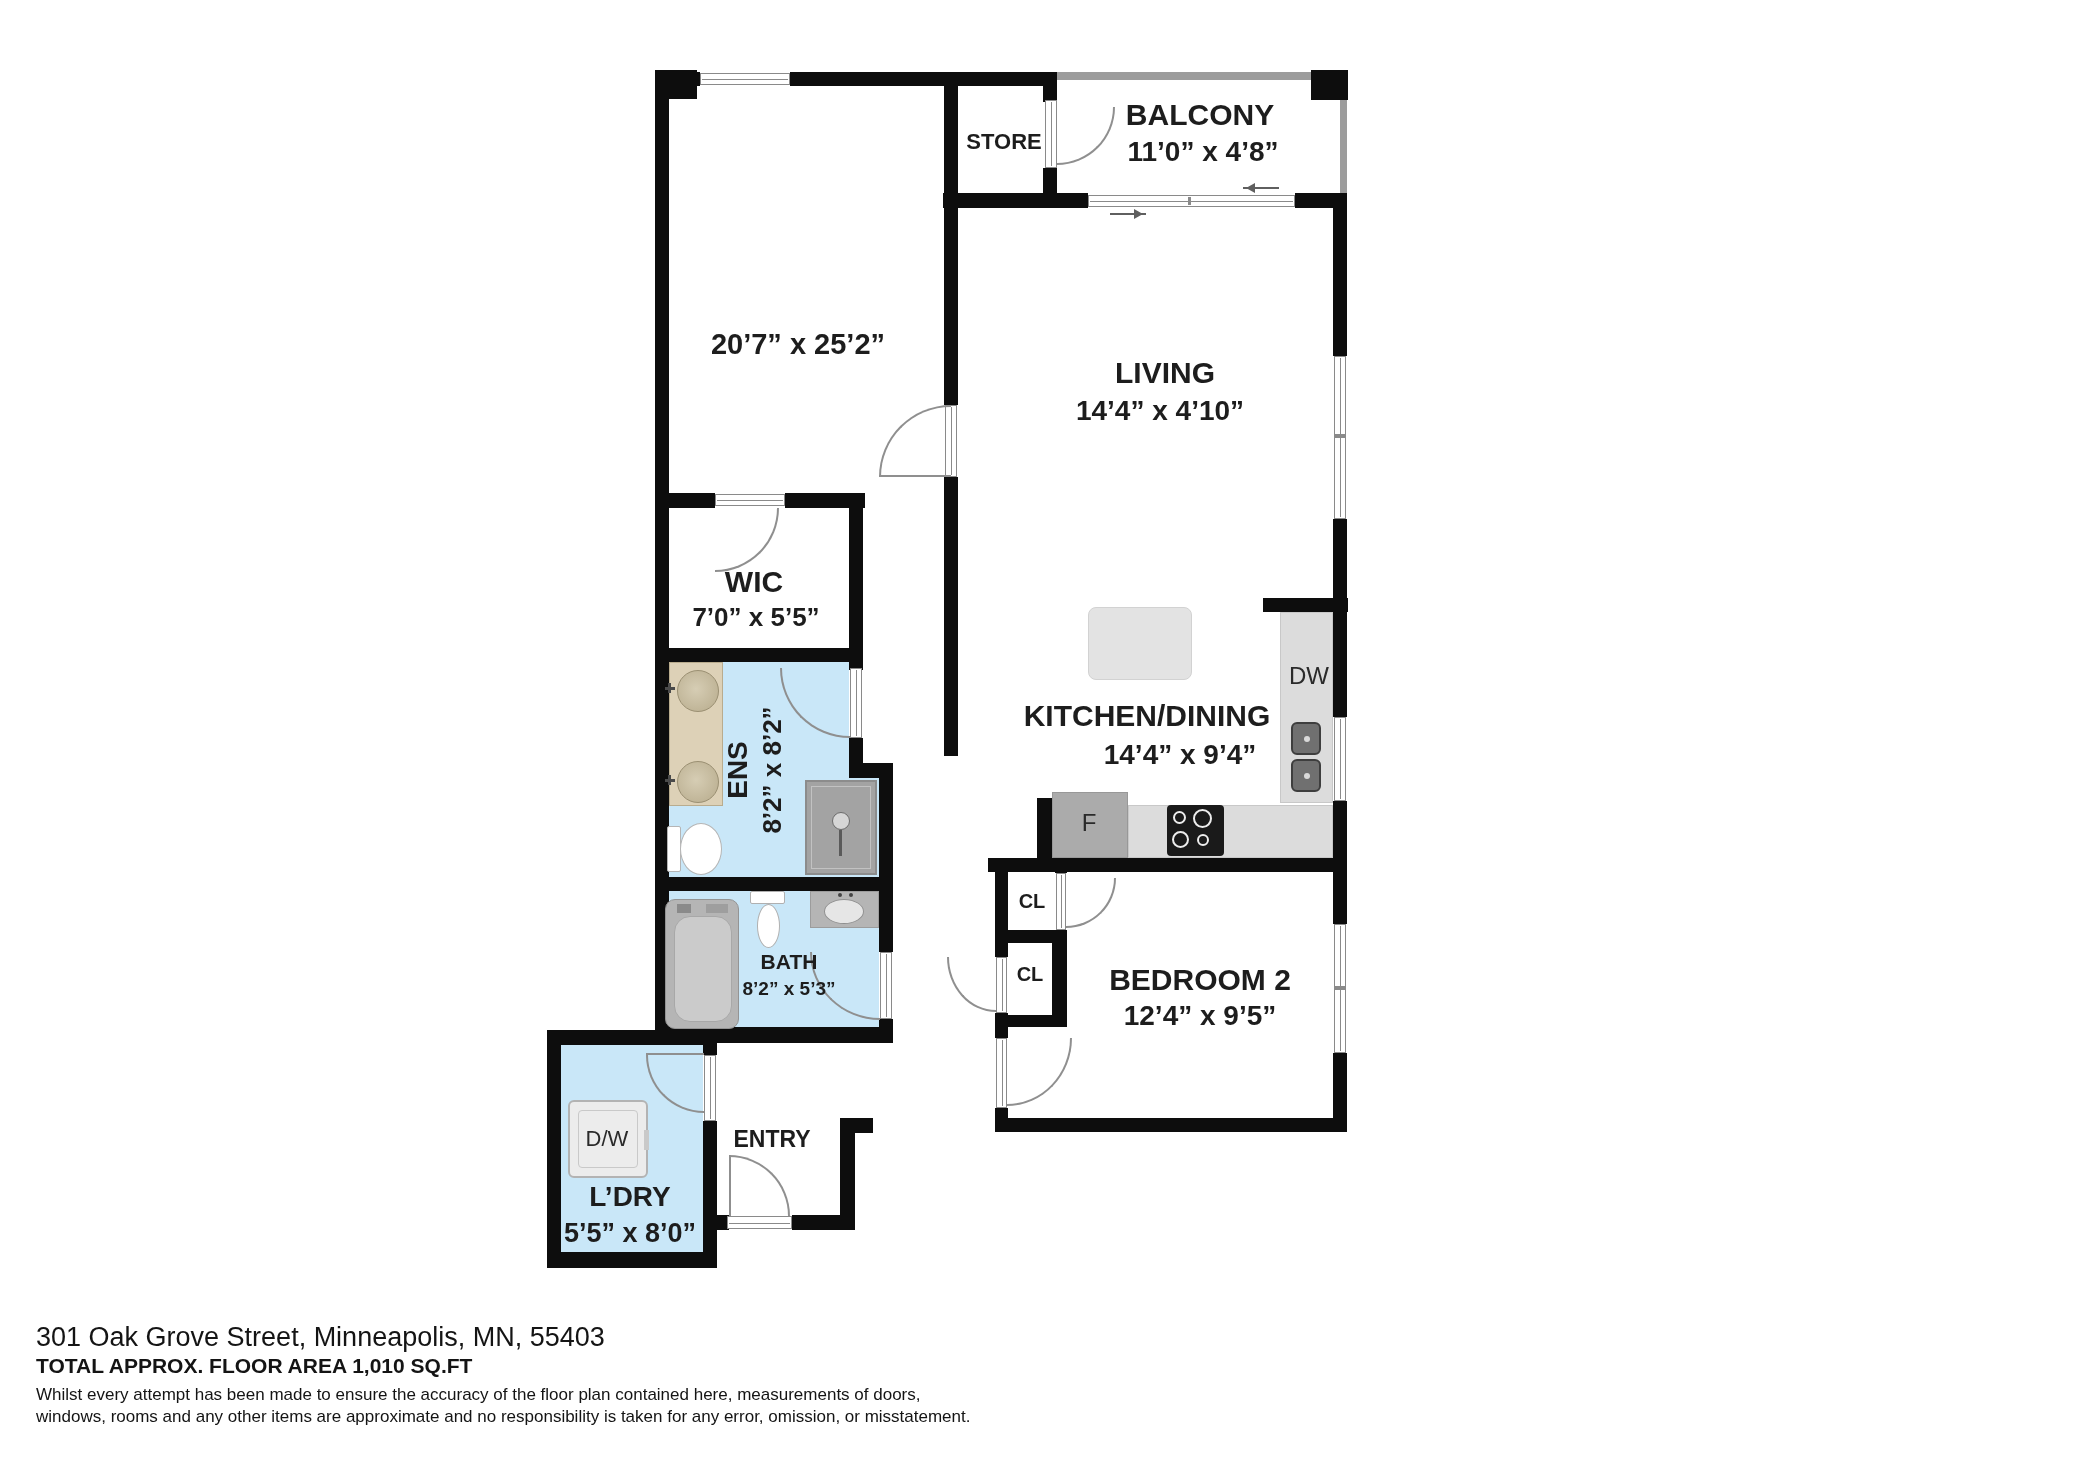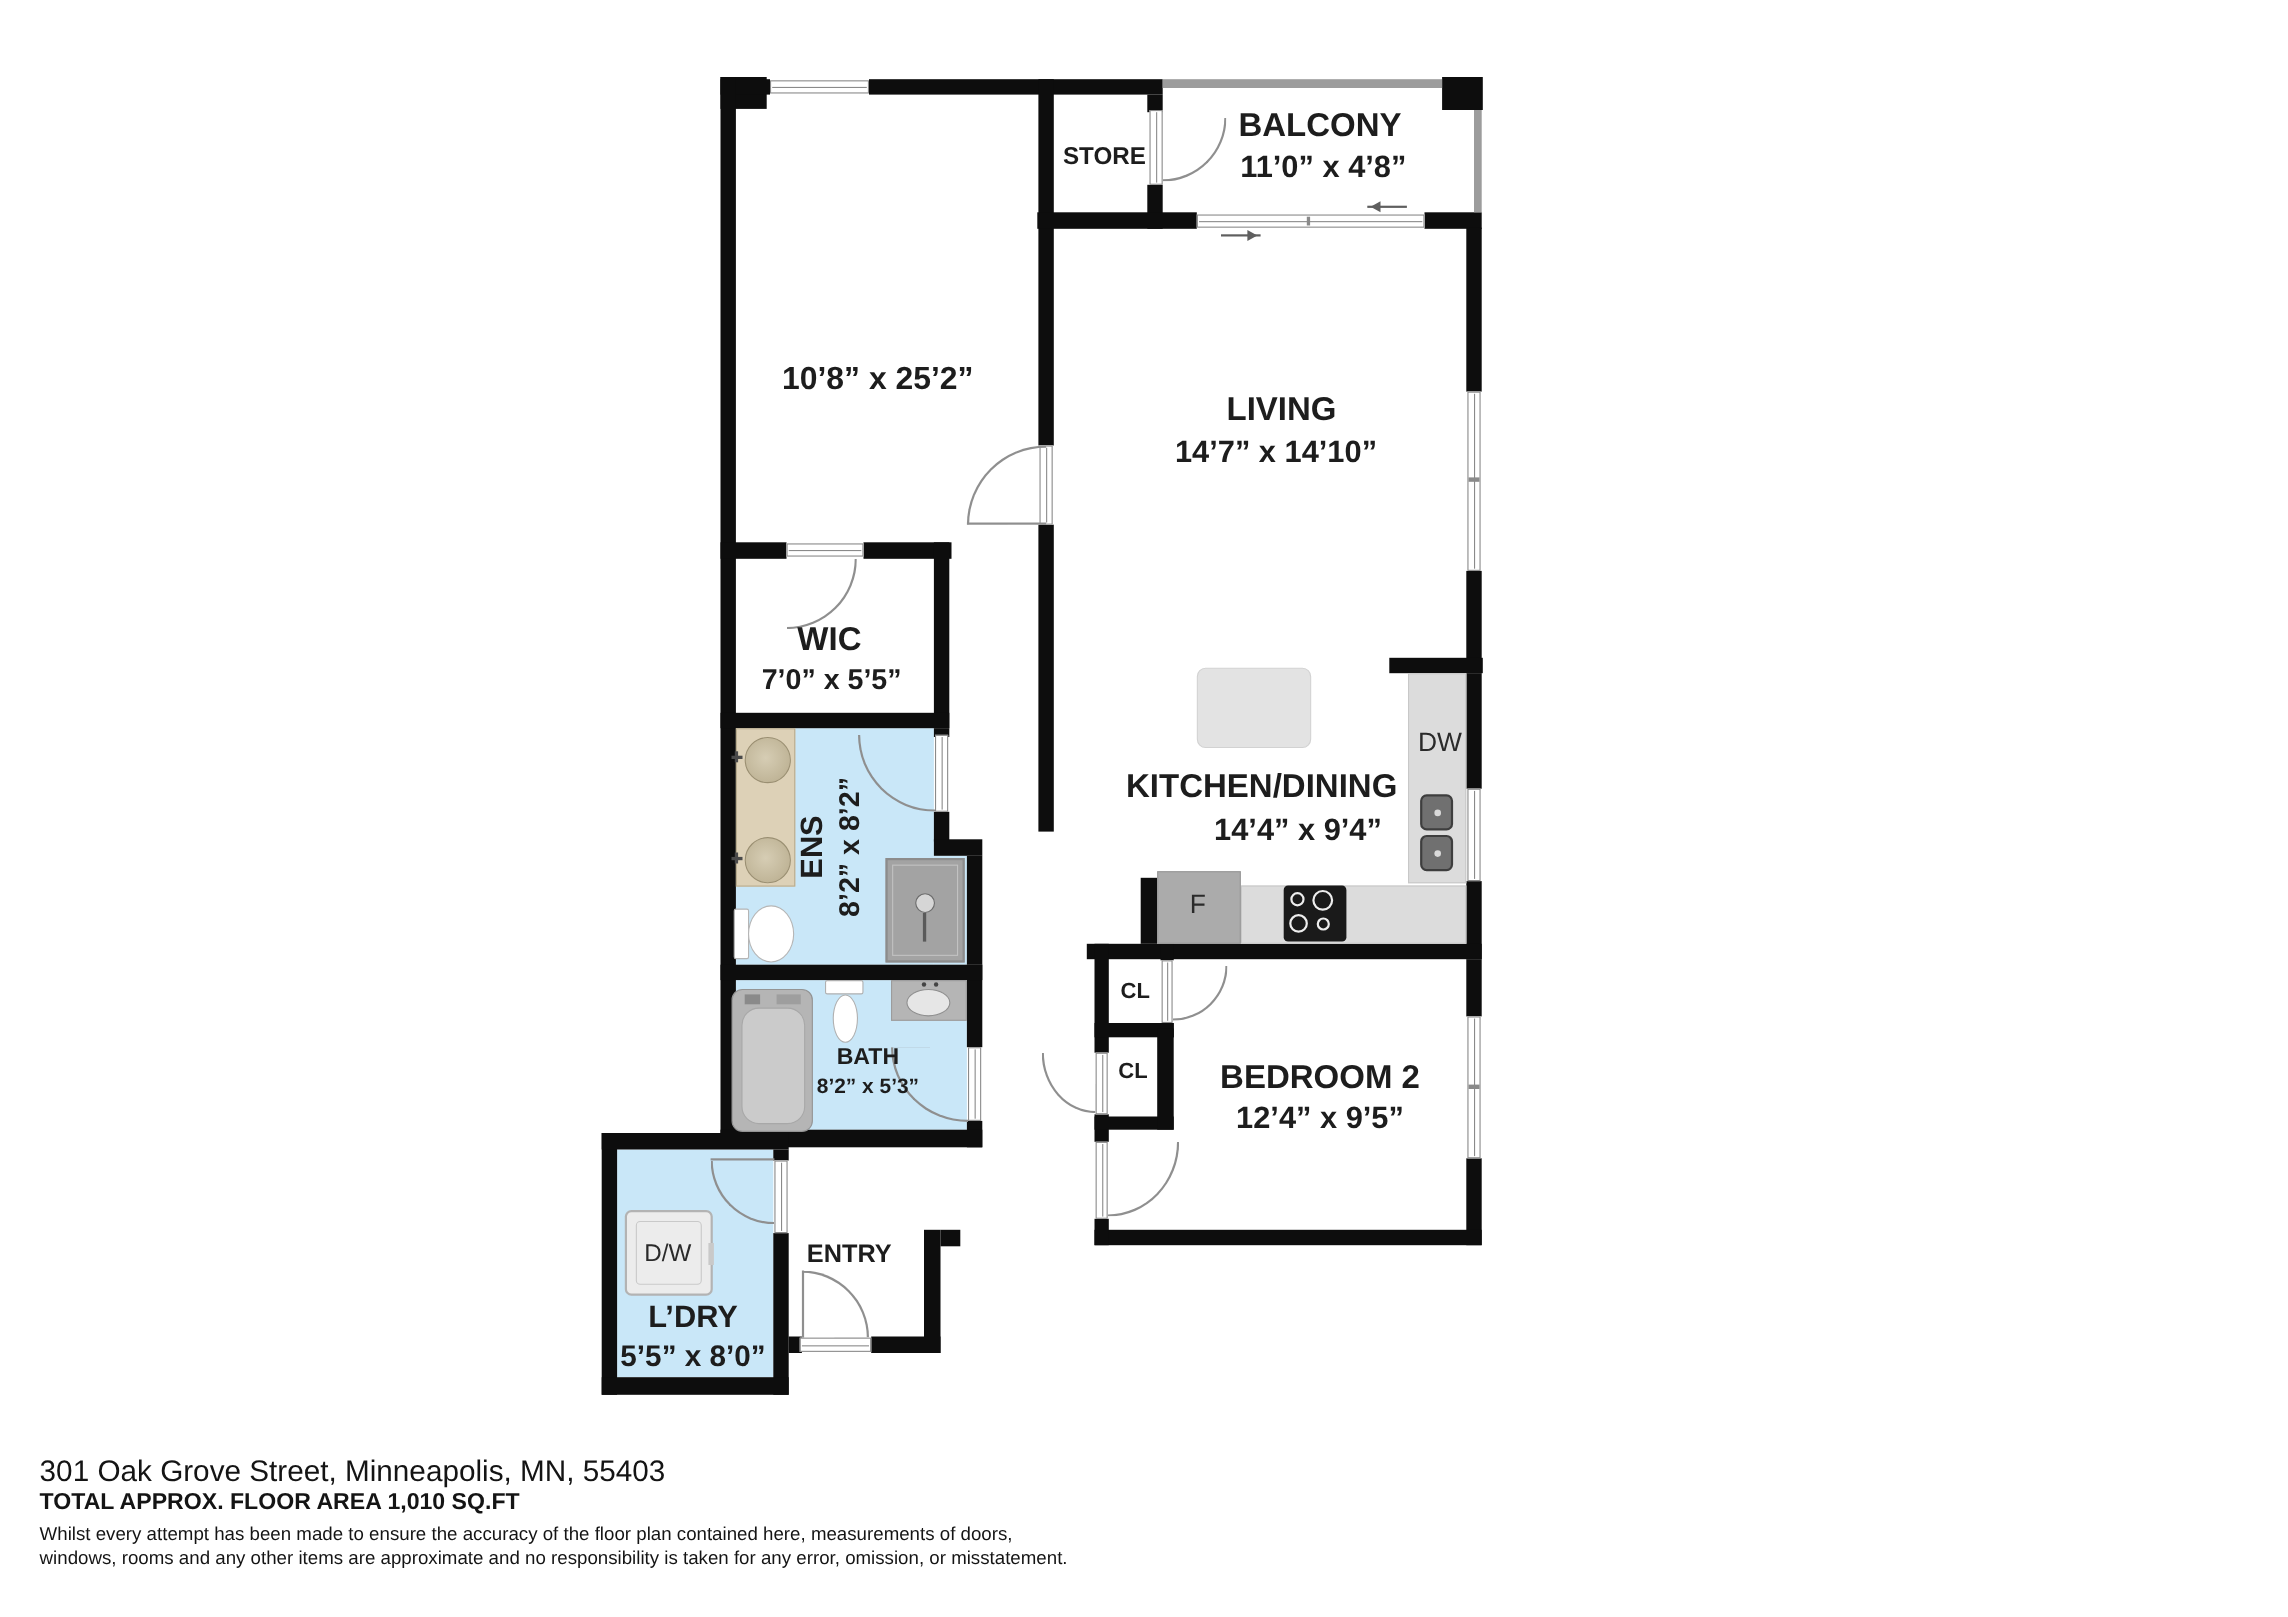"10’8” x 25’2”" div.lbl { text: 10’8 -> 20’7 }
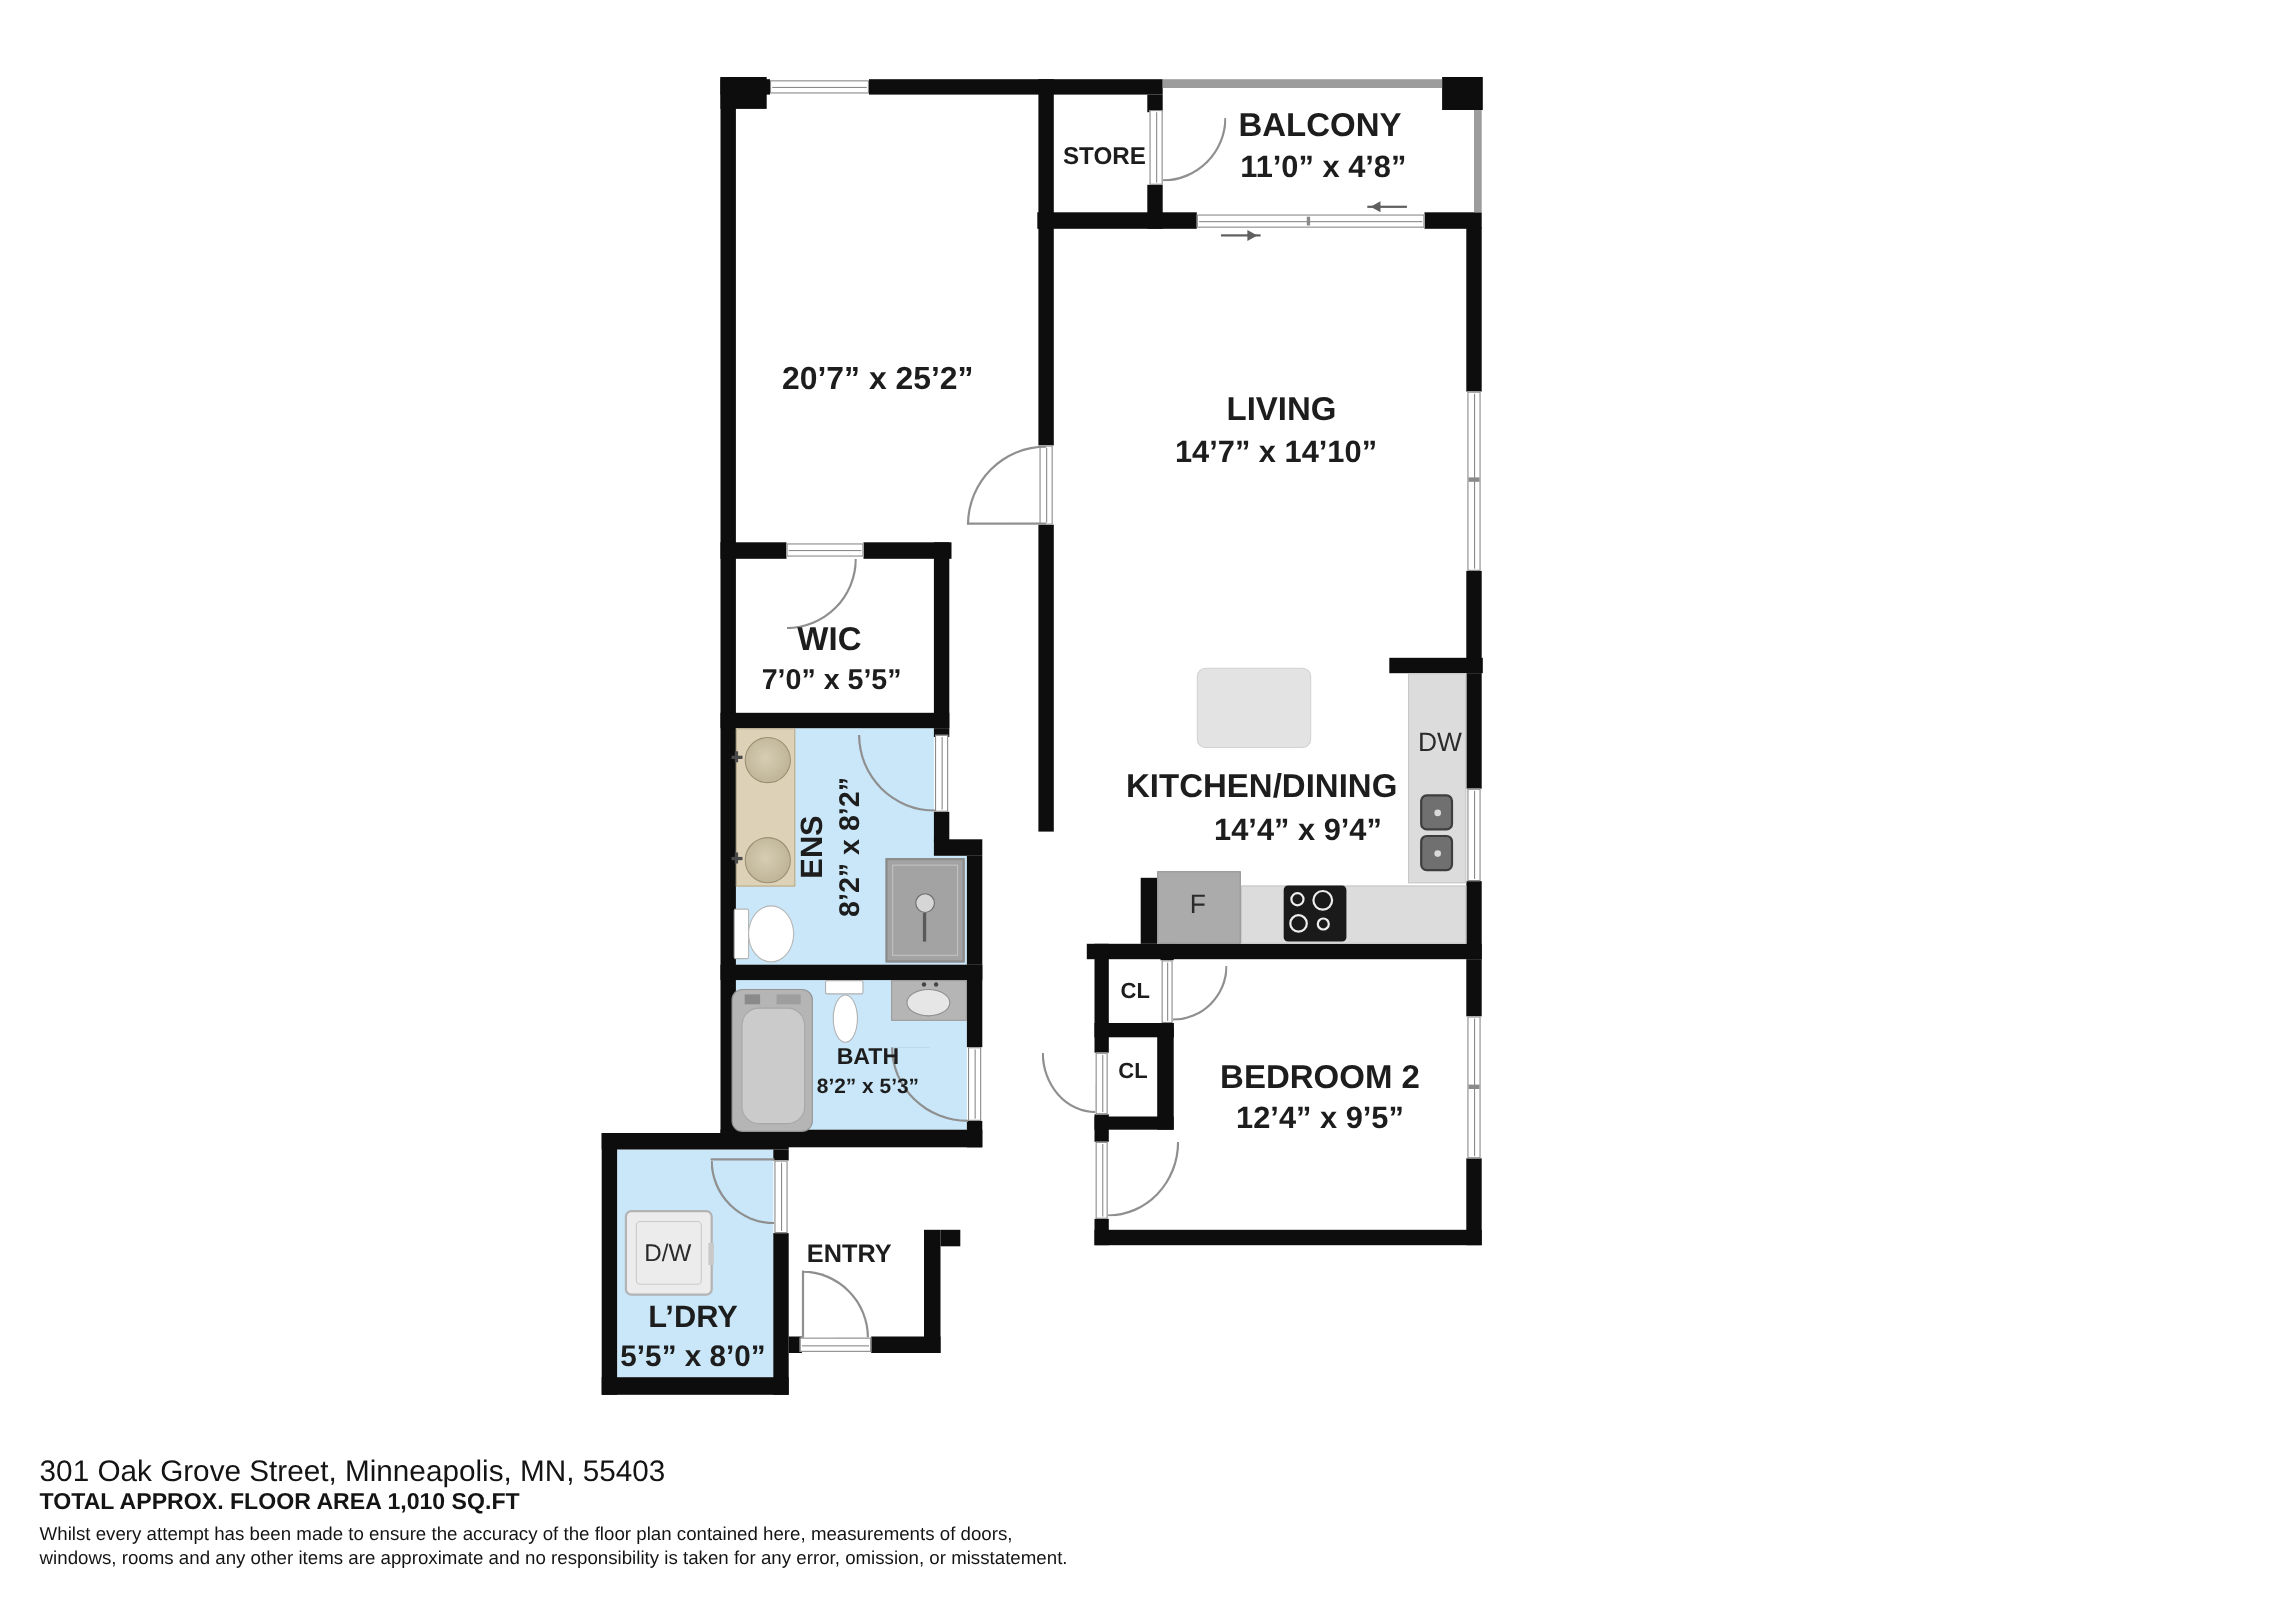"14’7” x 14’10”" div.lbl { text: 14’7” x 14’10 -> 14’4” x 4’10 }
